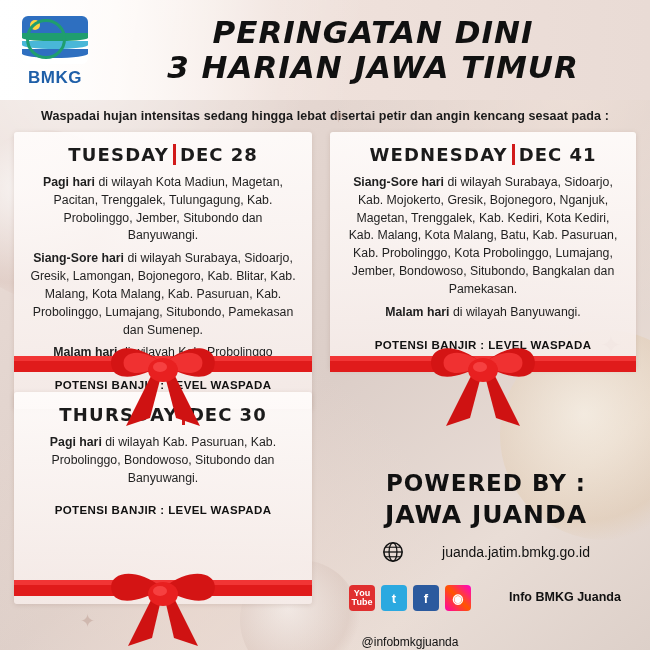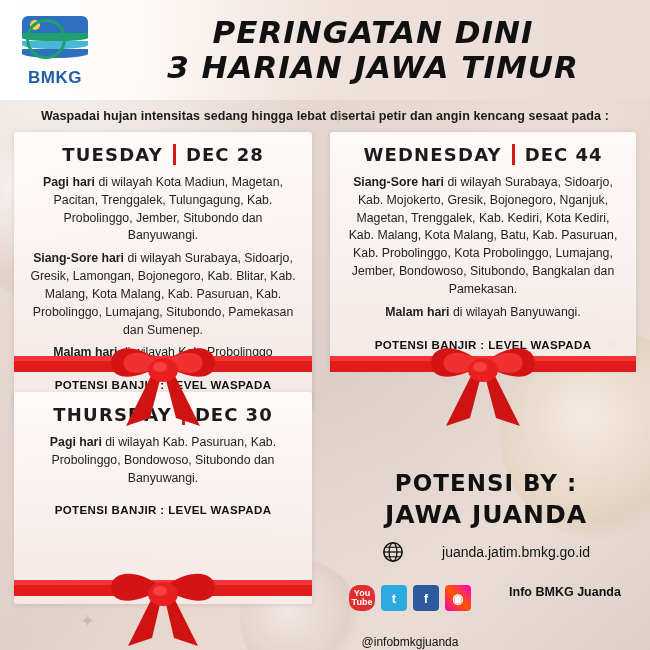"TUESDAY" .card-head { gap: 10px -> 4px }
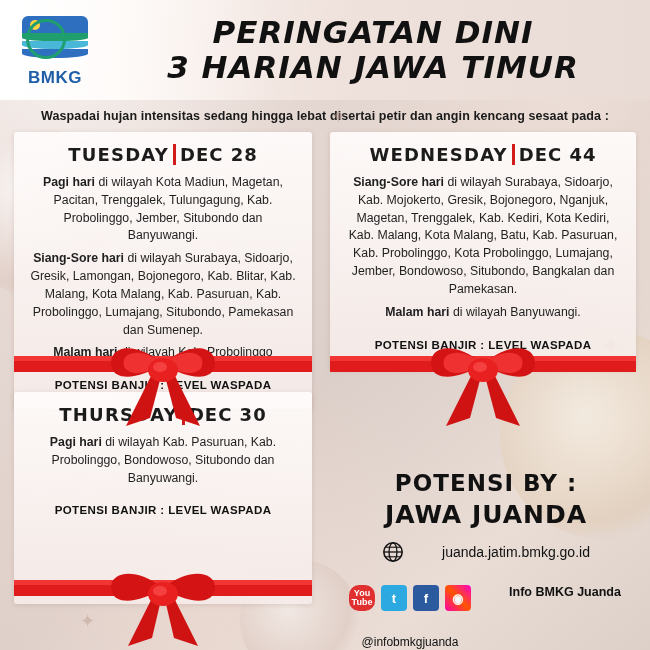"DEC 44" span.date { text: 44 -> 41 }
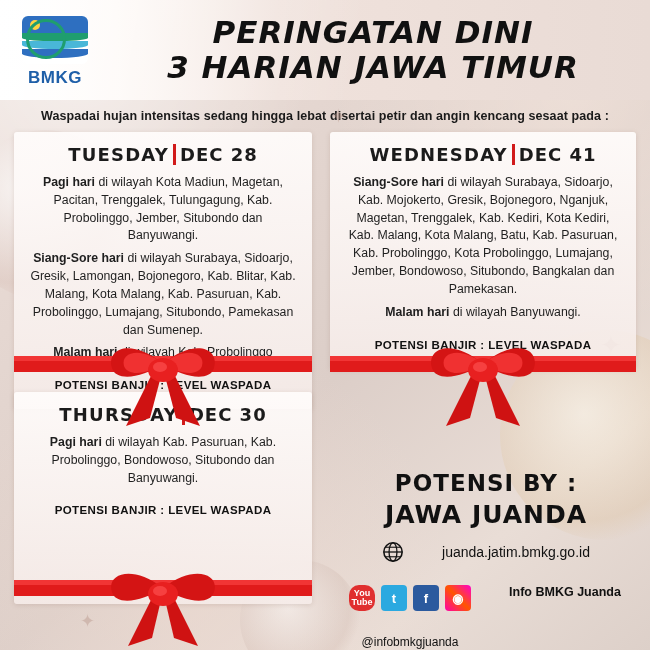"POTENSI BY :" div { text: POTENSI -> POWERED }
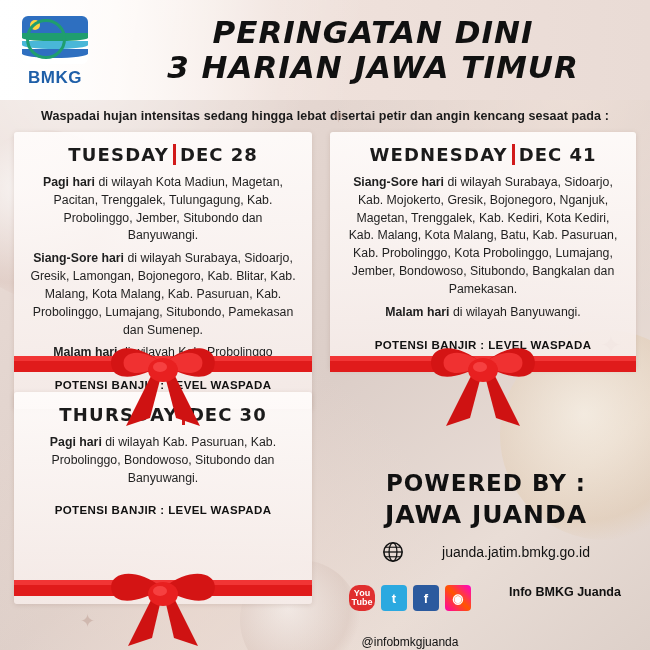"You" .si.yt { border-radius: 10px -> 4px }
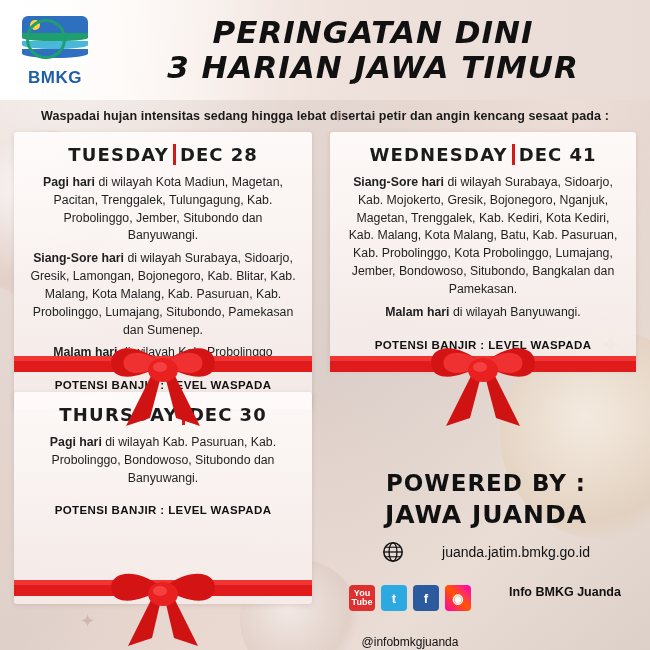"Info BMKG Juanda" #play-caption { margin-top: none -> 5px }
